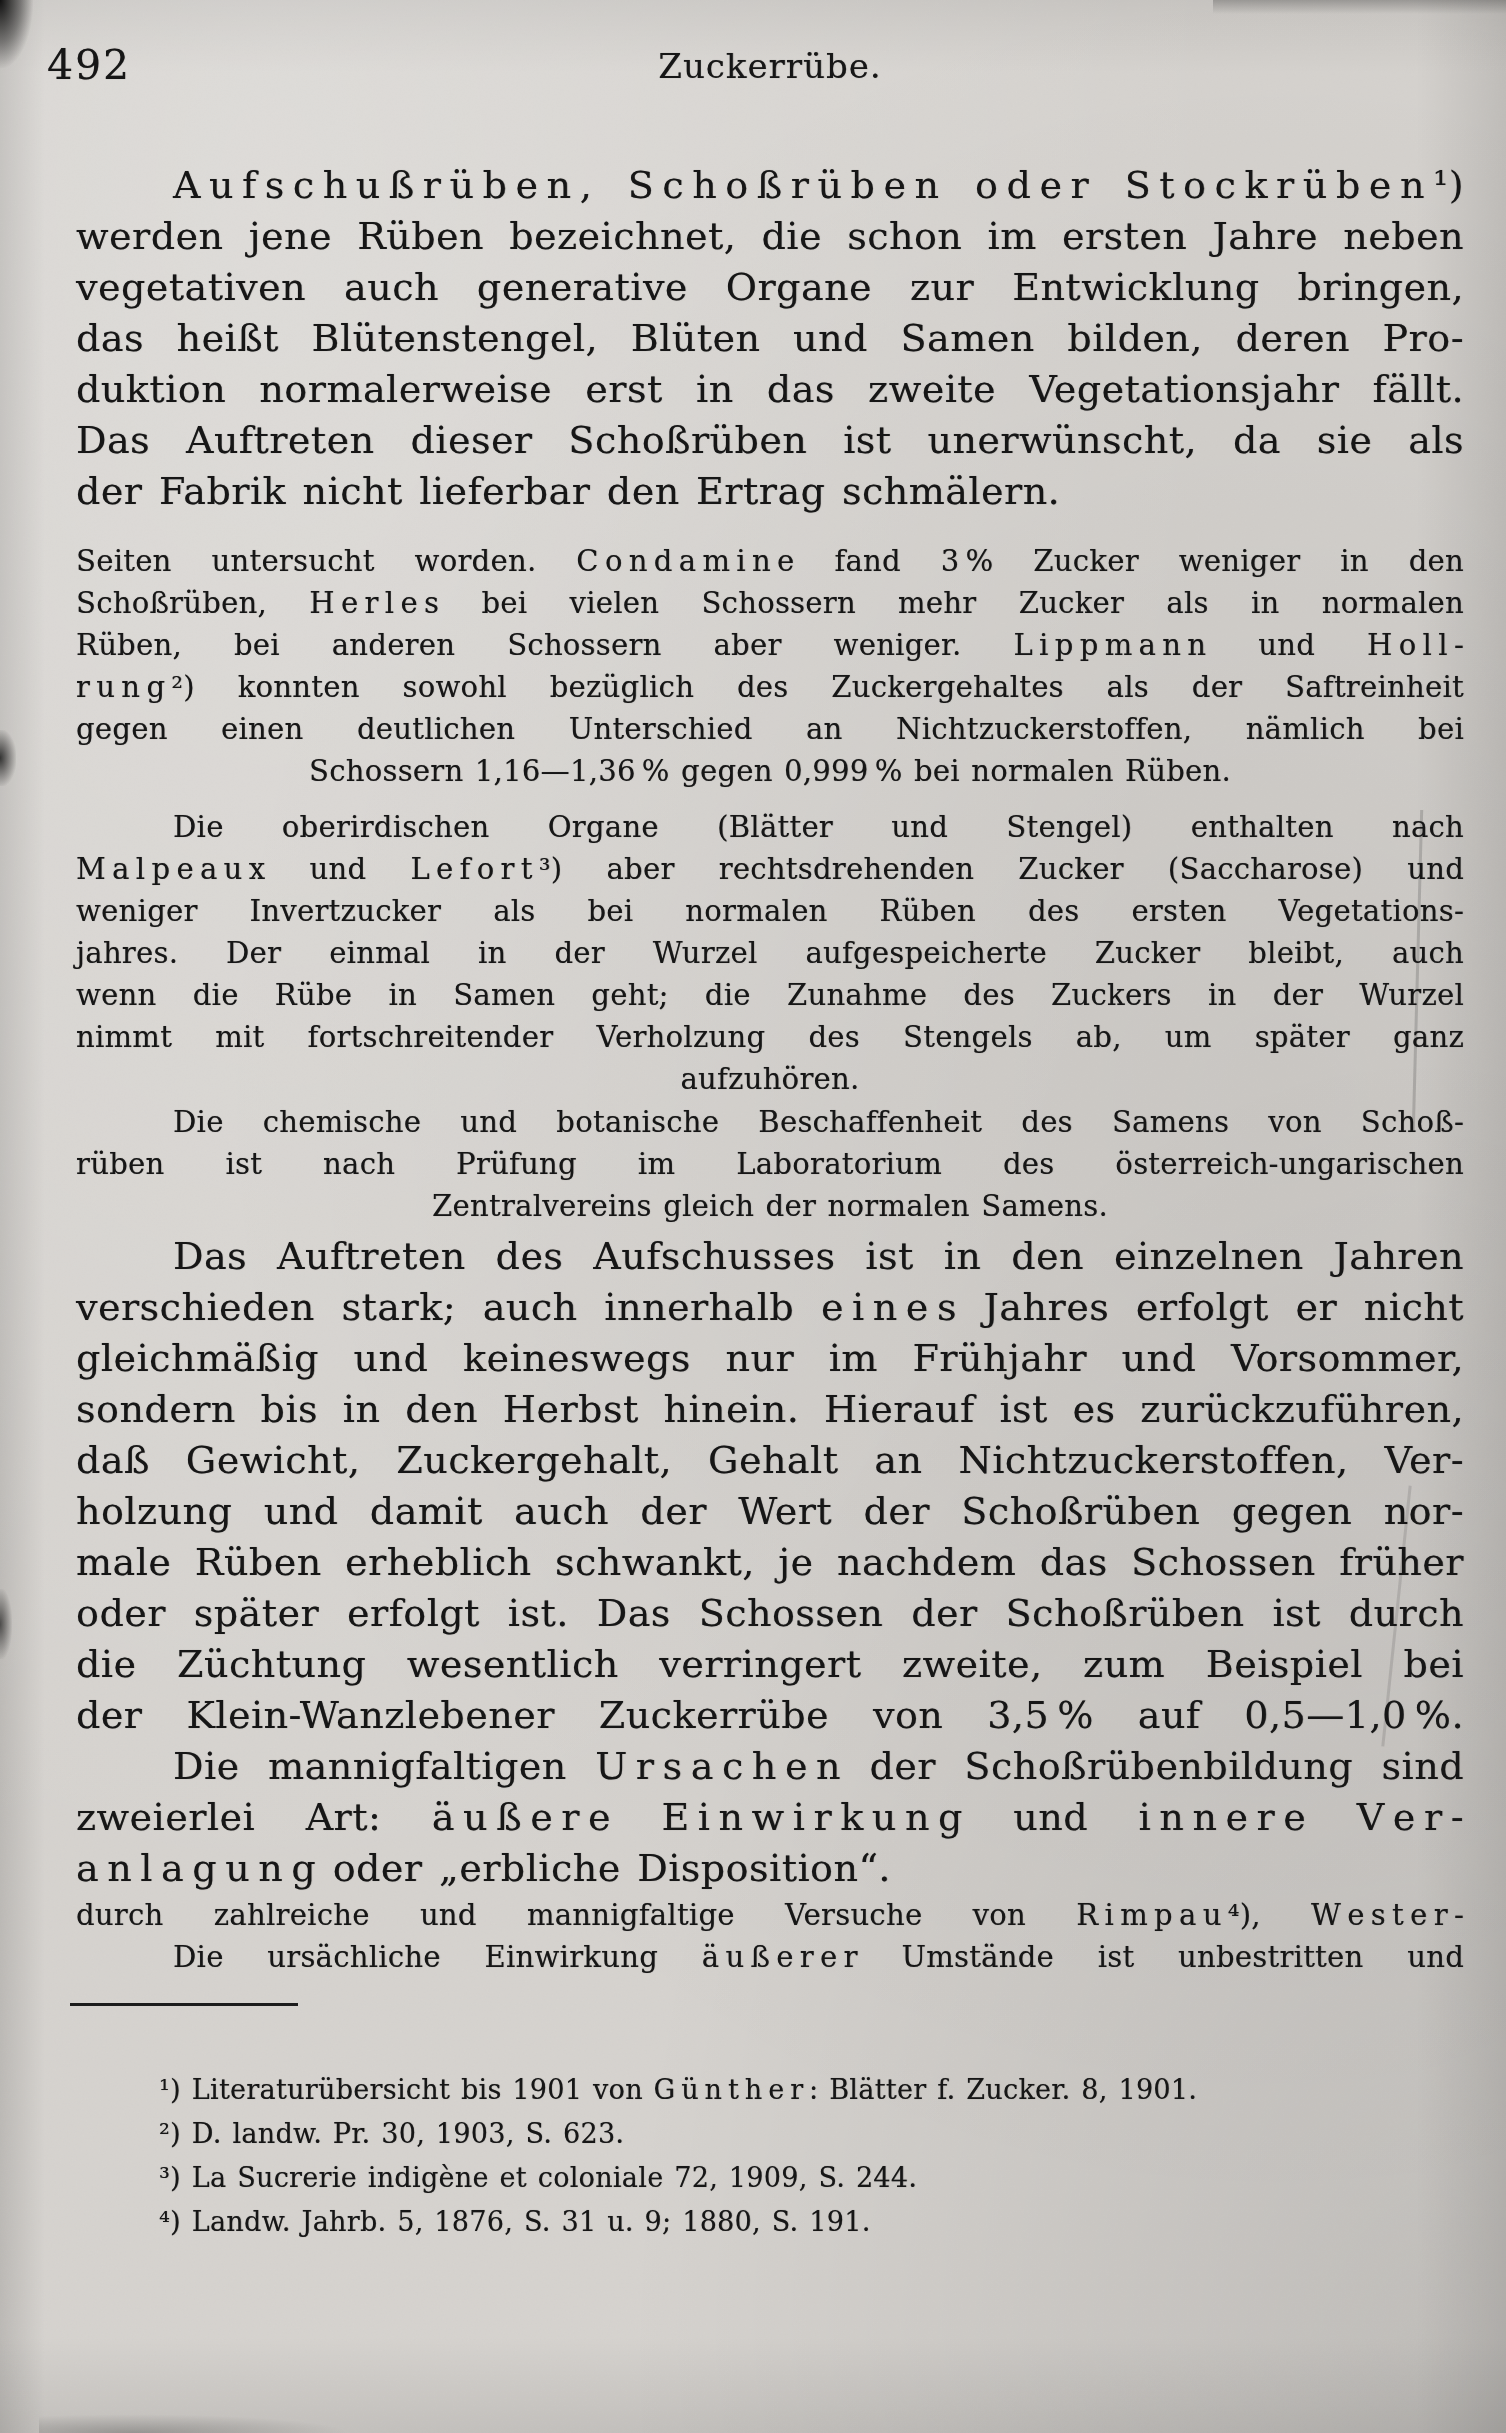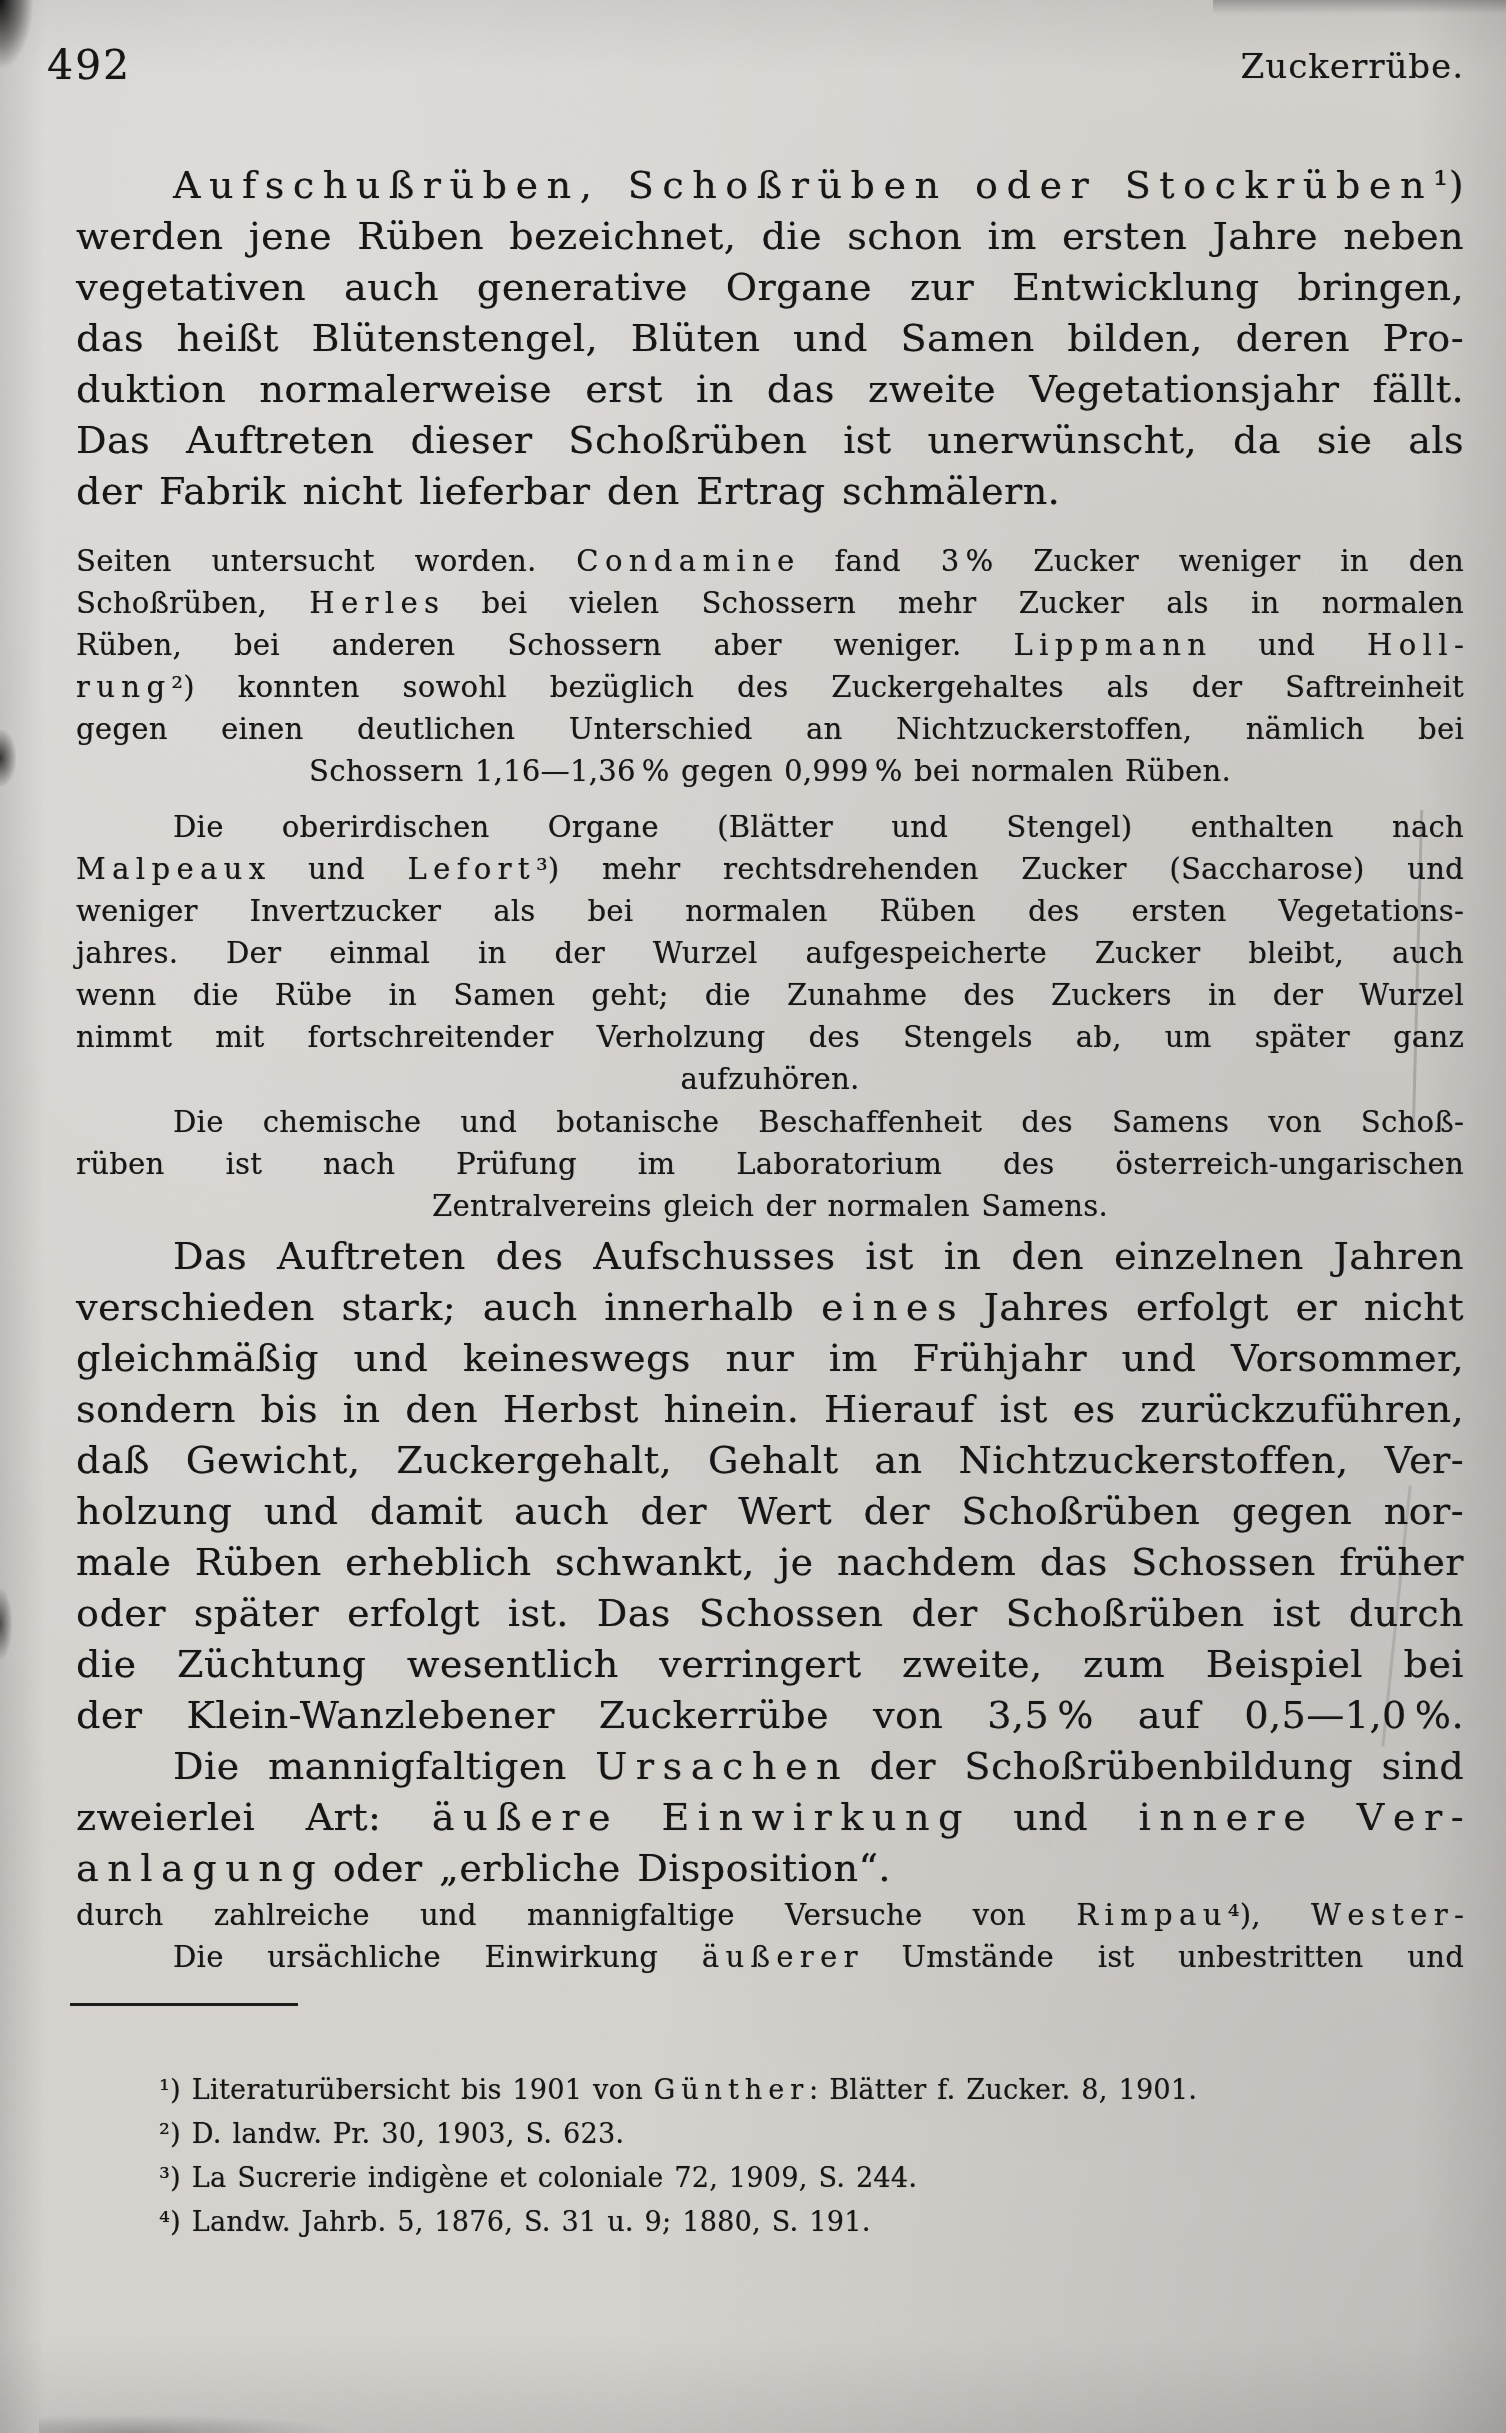"Zuckerrübe." .runtitle { text-align: right -> center }
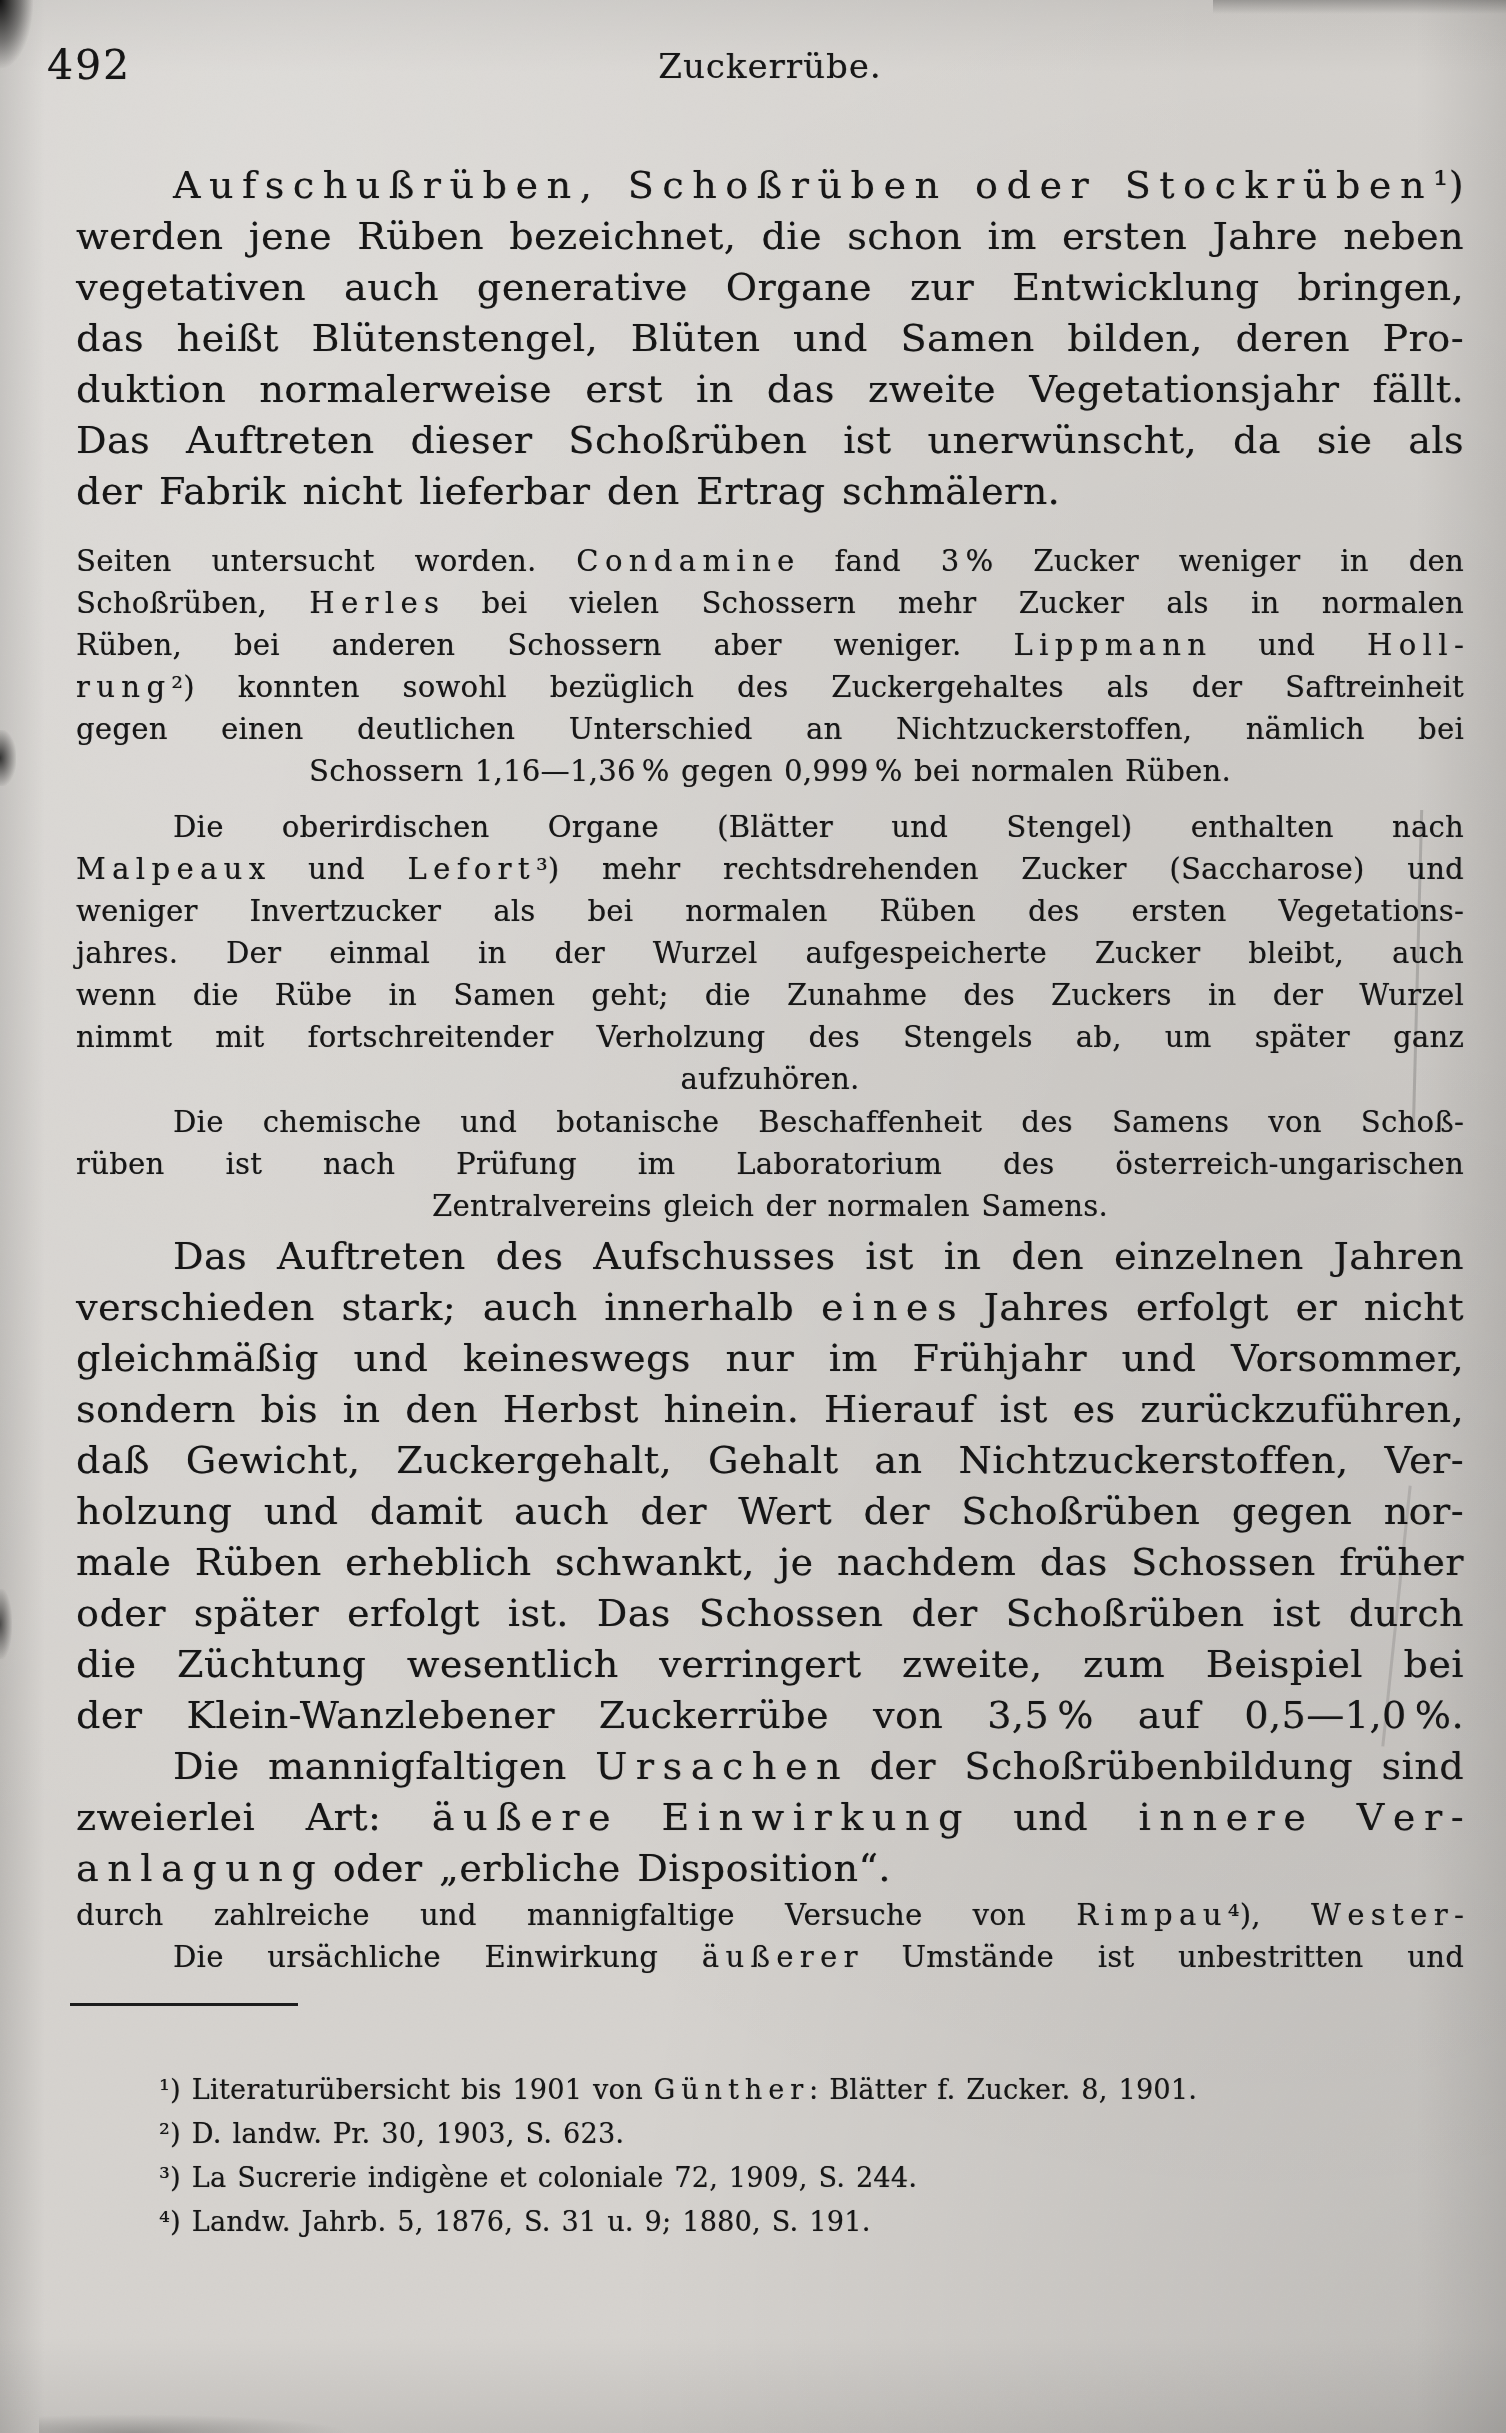"M a l p e" div.ln { text: mehr -> aber }
